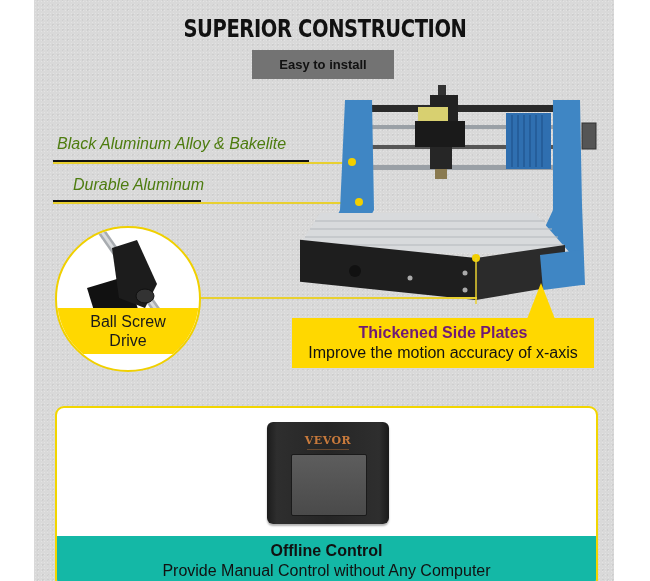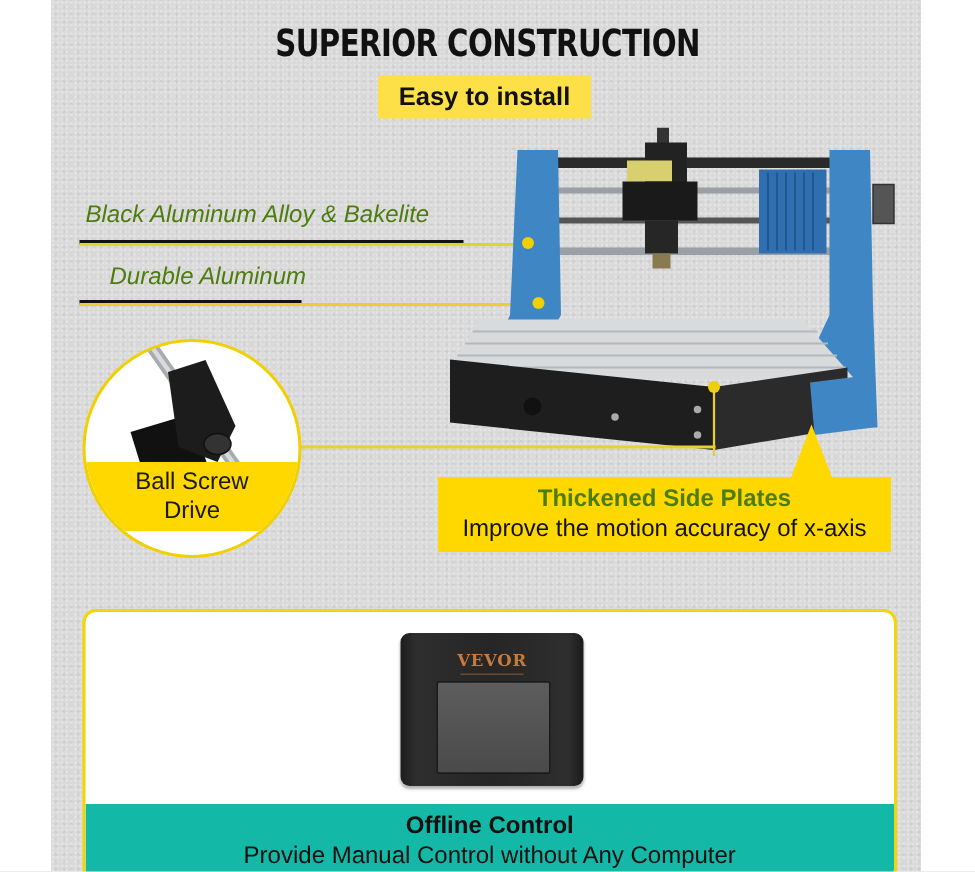"Easy to install" .badge { background: #fde047 -> #737373; font-size: 17px -> 13px }
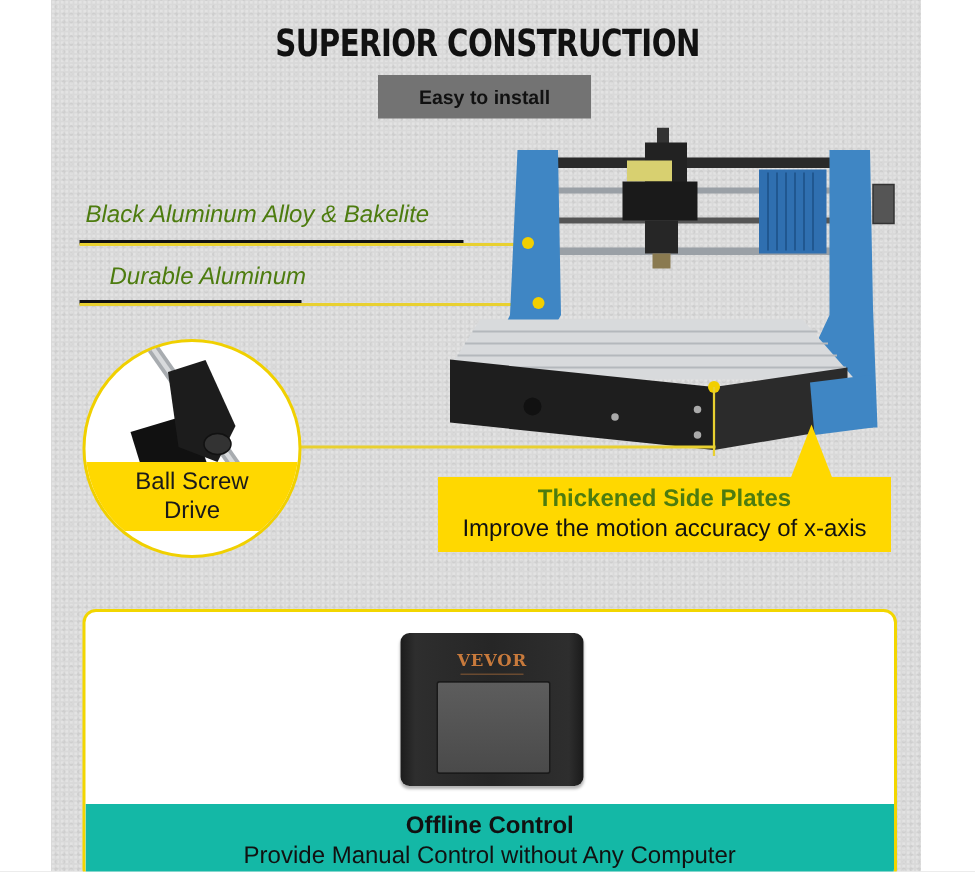"Thickened Side Plates" .plates-title { color: #4d7c0f -> #701a75 }
